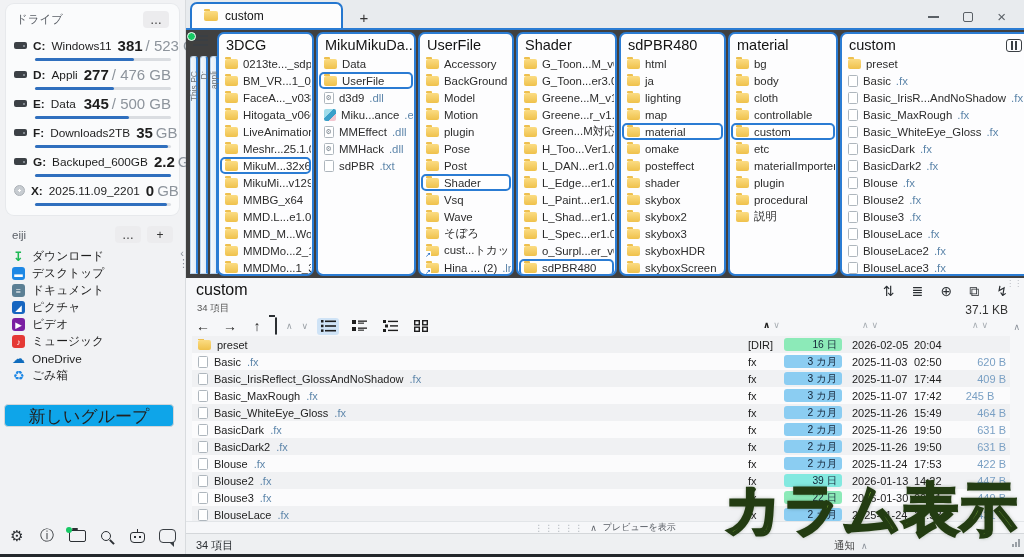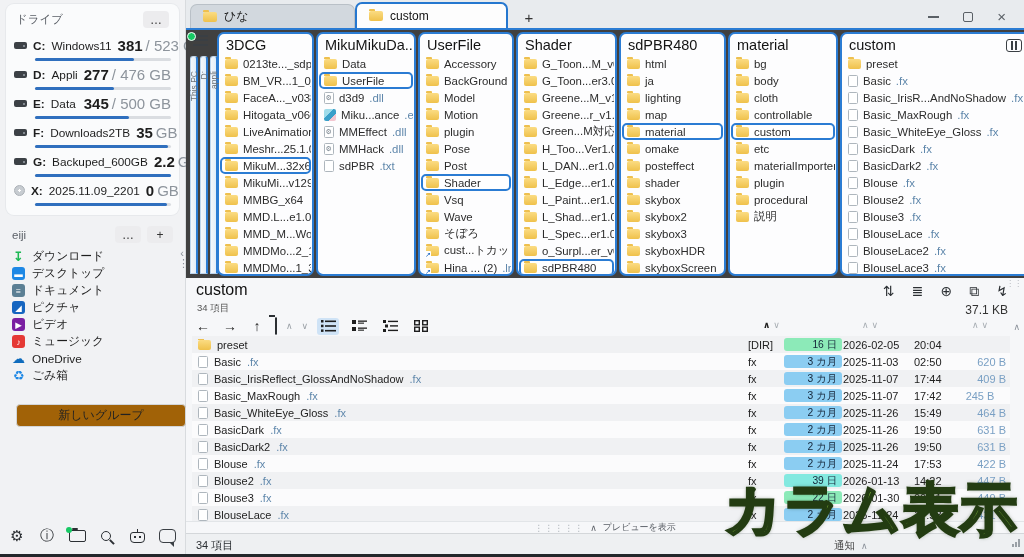"ひな" div.tab { html: <div> <span></span> <span>ひな</span> </div> -> none }
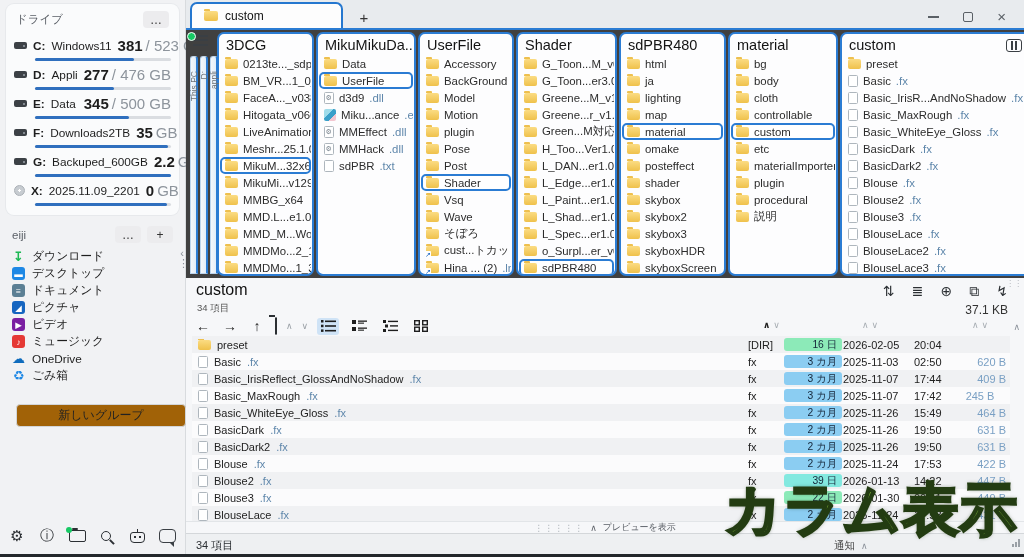"2026-02-05" .c-date { padding-left: 1px -> 10px }
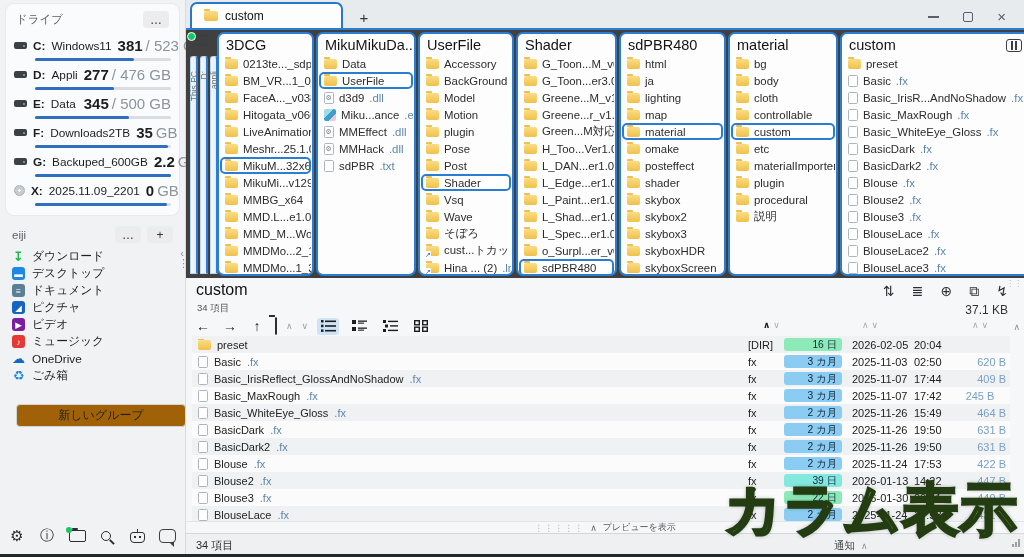"新しいグループ" .new-group { background: #a16207 -> #0ea5e9; font-size: 12px -> 17px; margin: 20px 16px 0 -> 20px 4px 0 }
